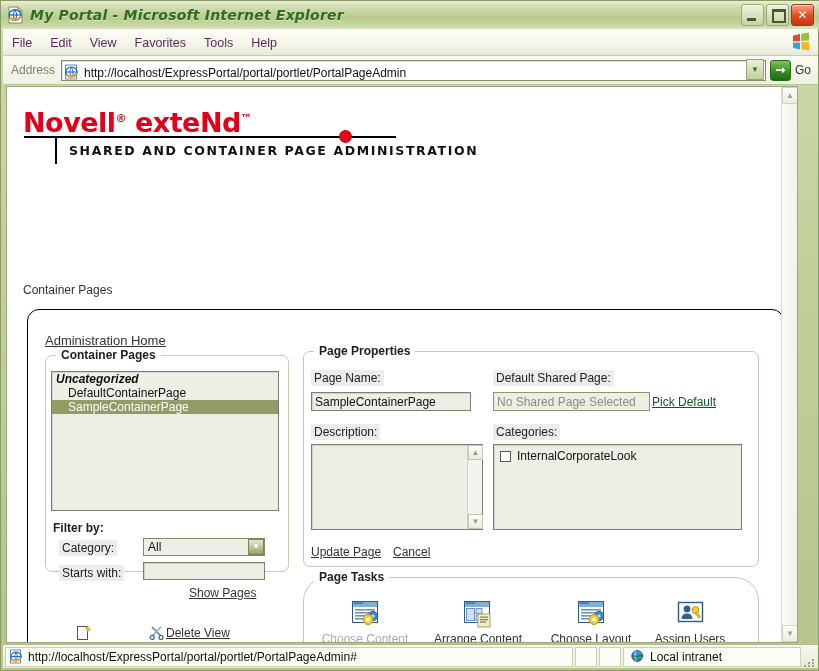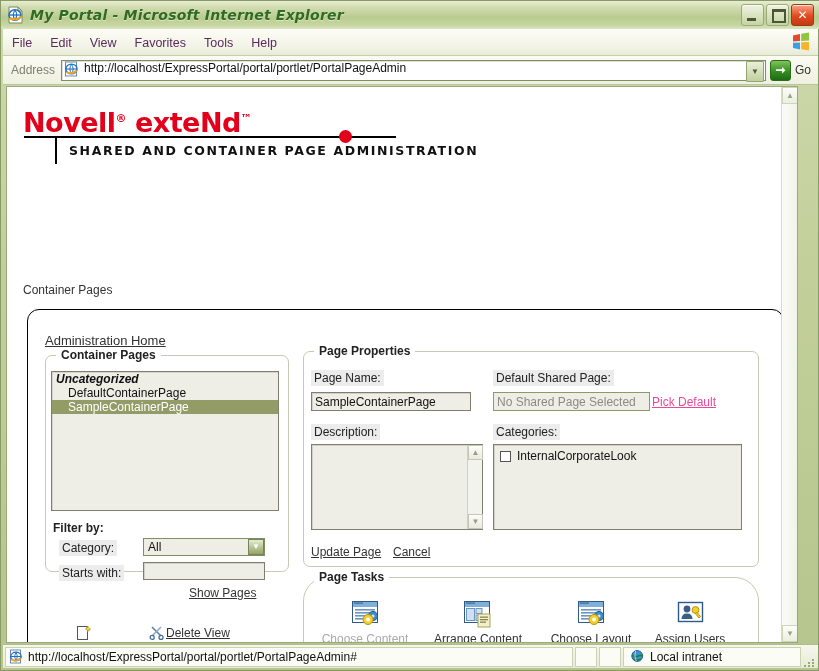"http://localhost/ExpressPortal/portal/portlet/PortalPageAdmin" #address-field { align-items: flex-start -> flex-end }
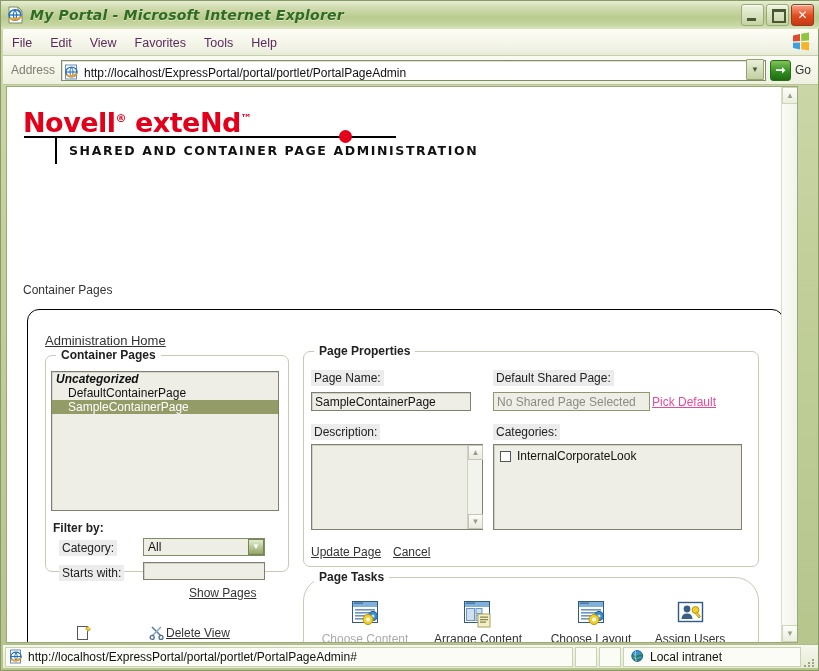"Pick Default" #pick-default { color: #ec4899 -> #14532d }
